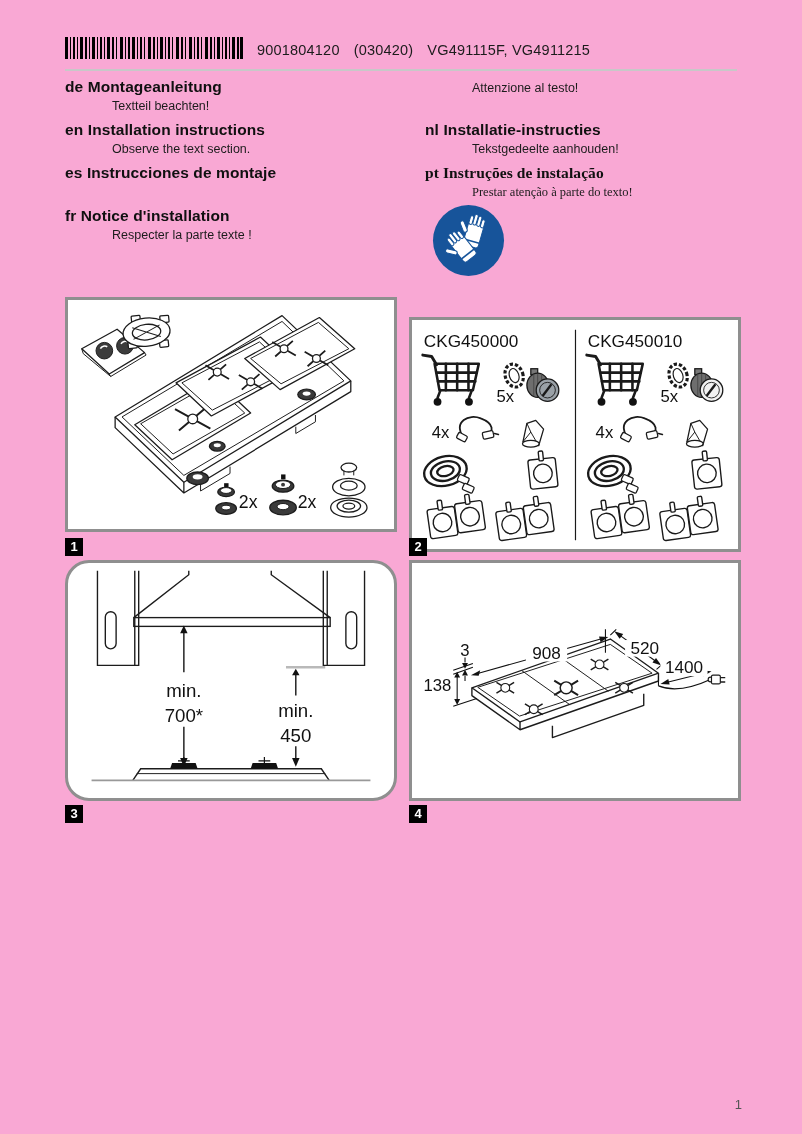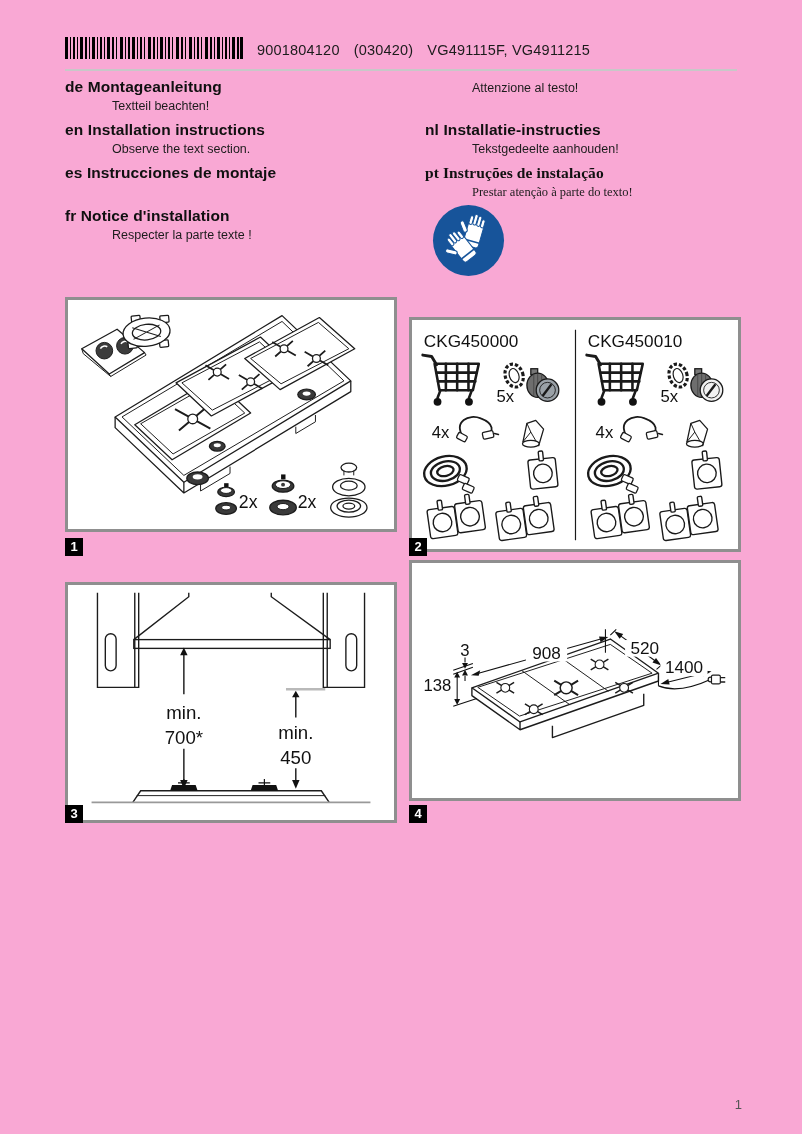"min." #p3 { border-radius: none -> 24px; top: 582px -> 560px }
